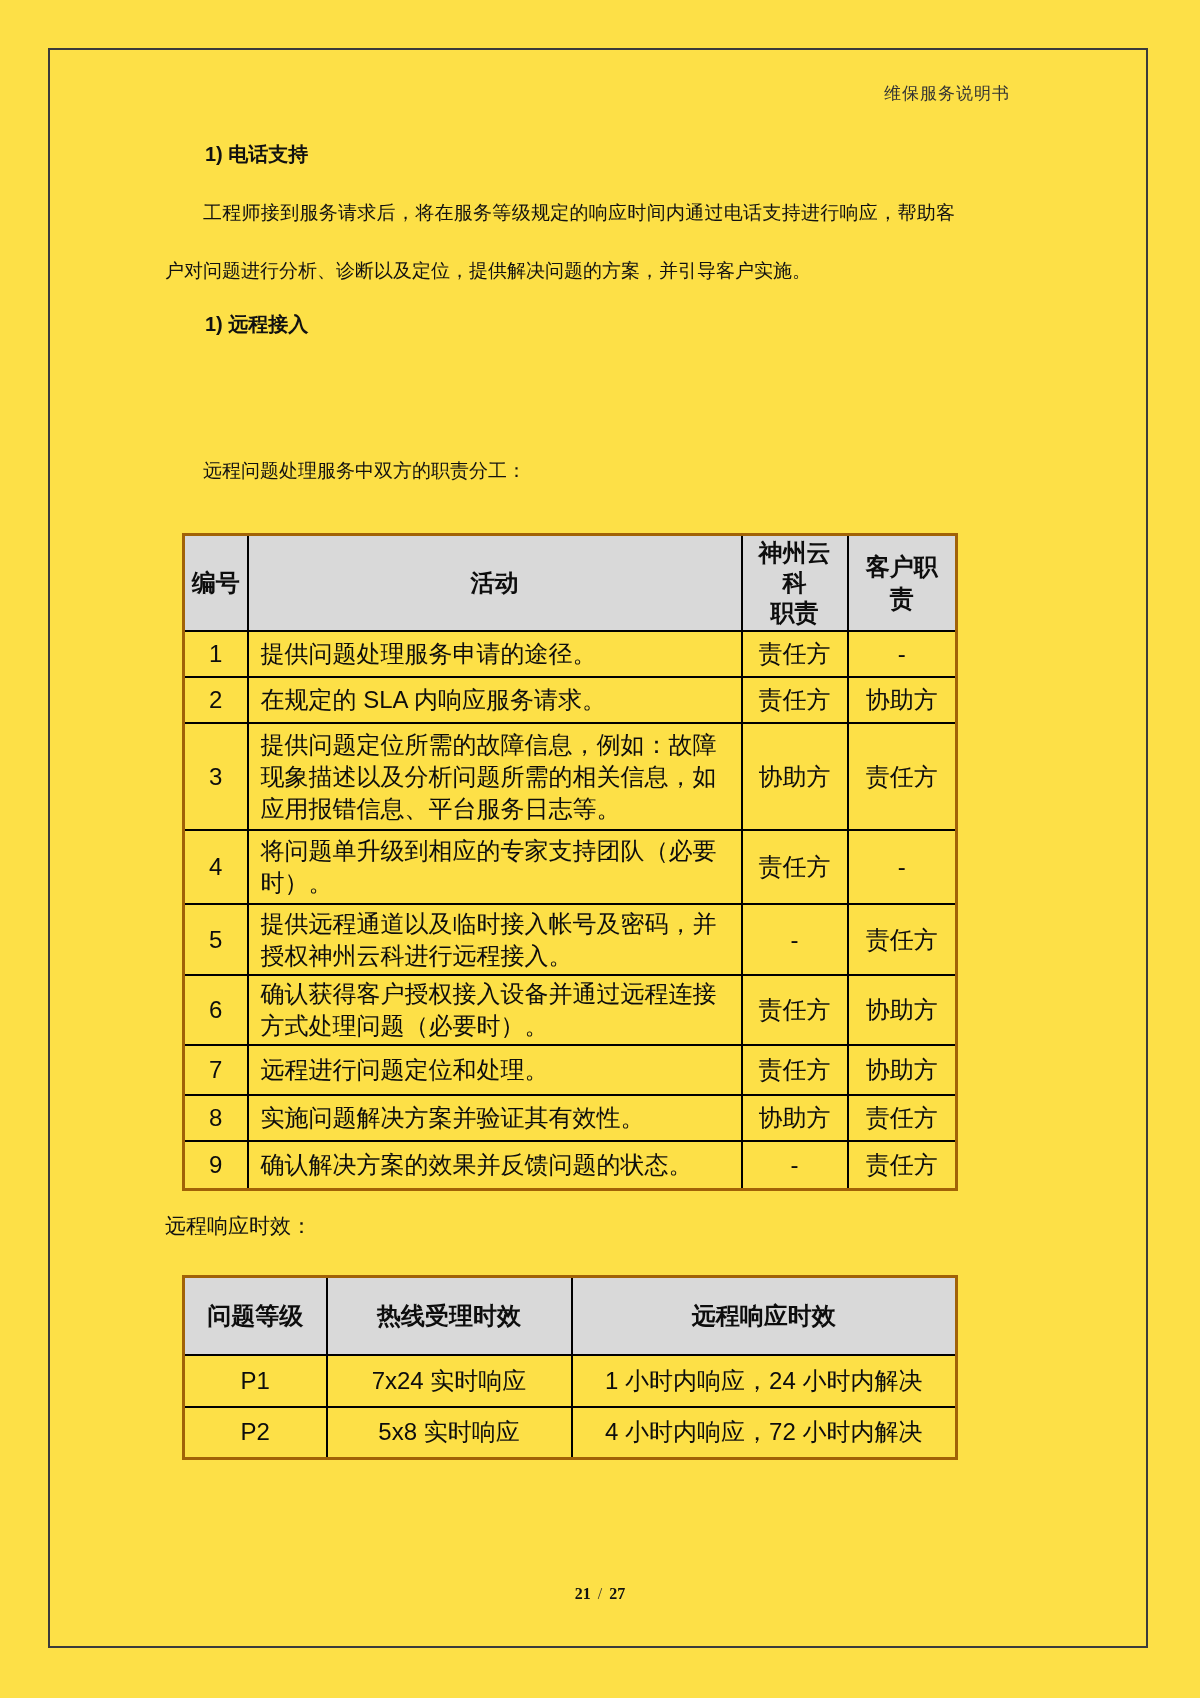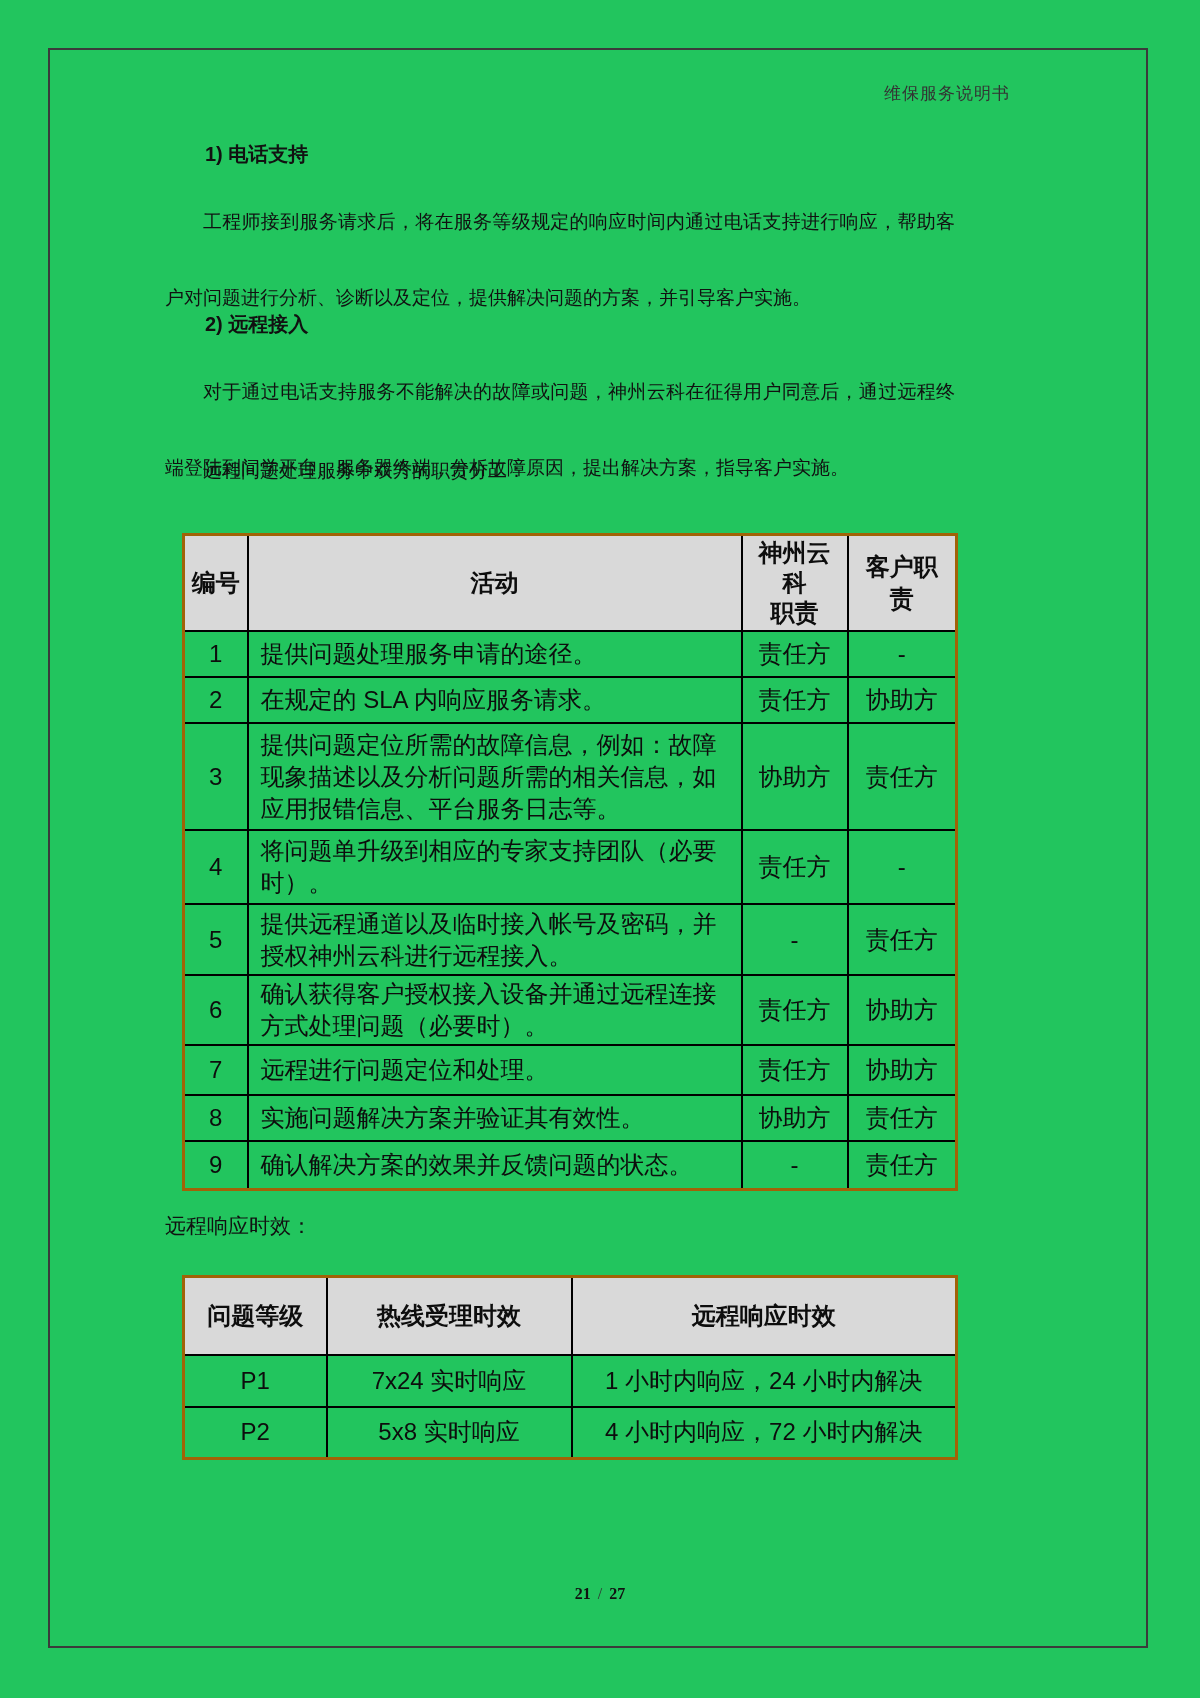"维保服务说明书" .page { background: #22c55e -> #fde047 }
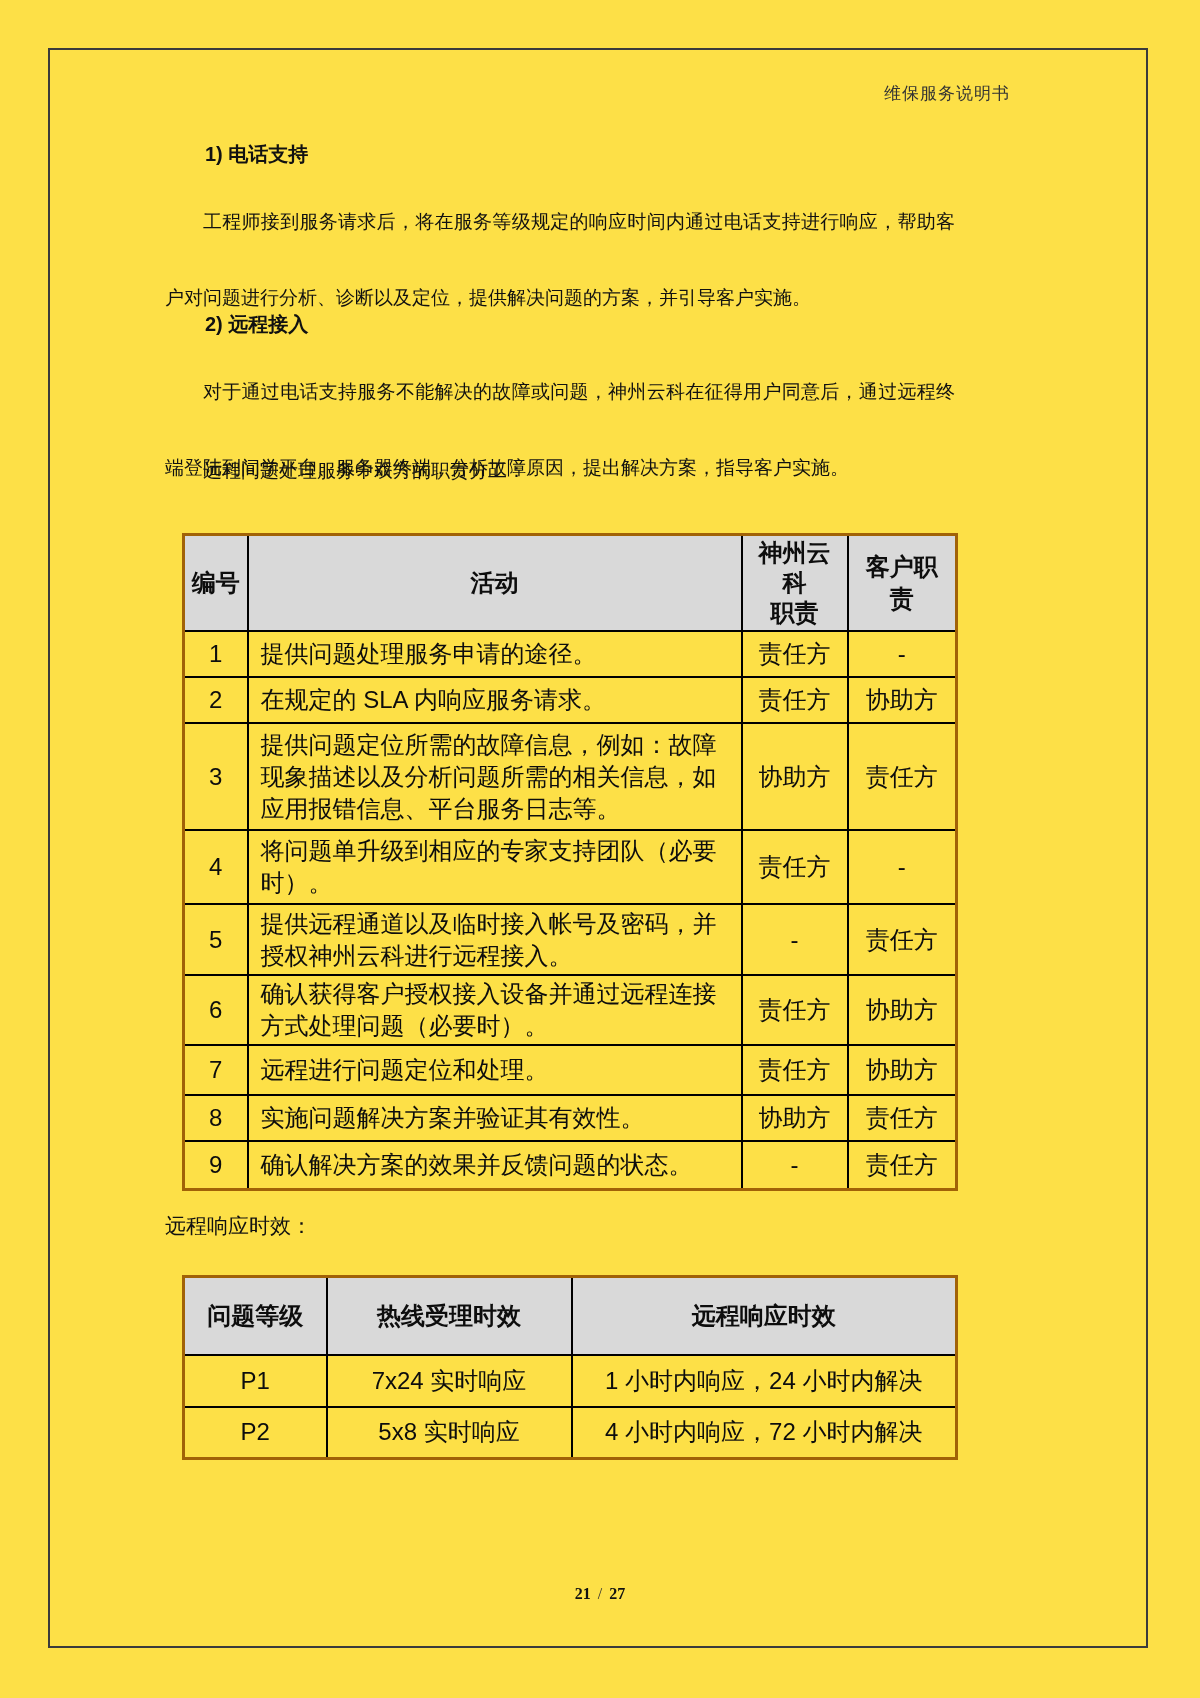"工程师接到服务请求后，将在服务等级规定的响应时间内通过电话支持进行响应，帮助客户" .body-para { line-height: 76px -> 58px }
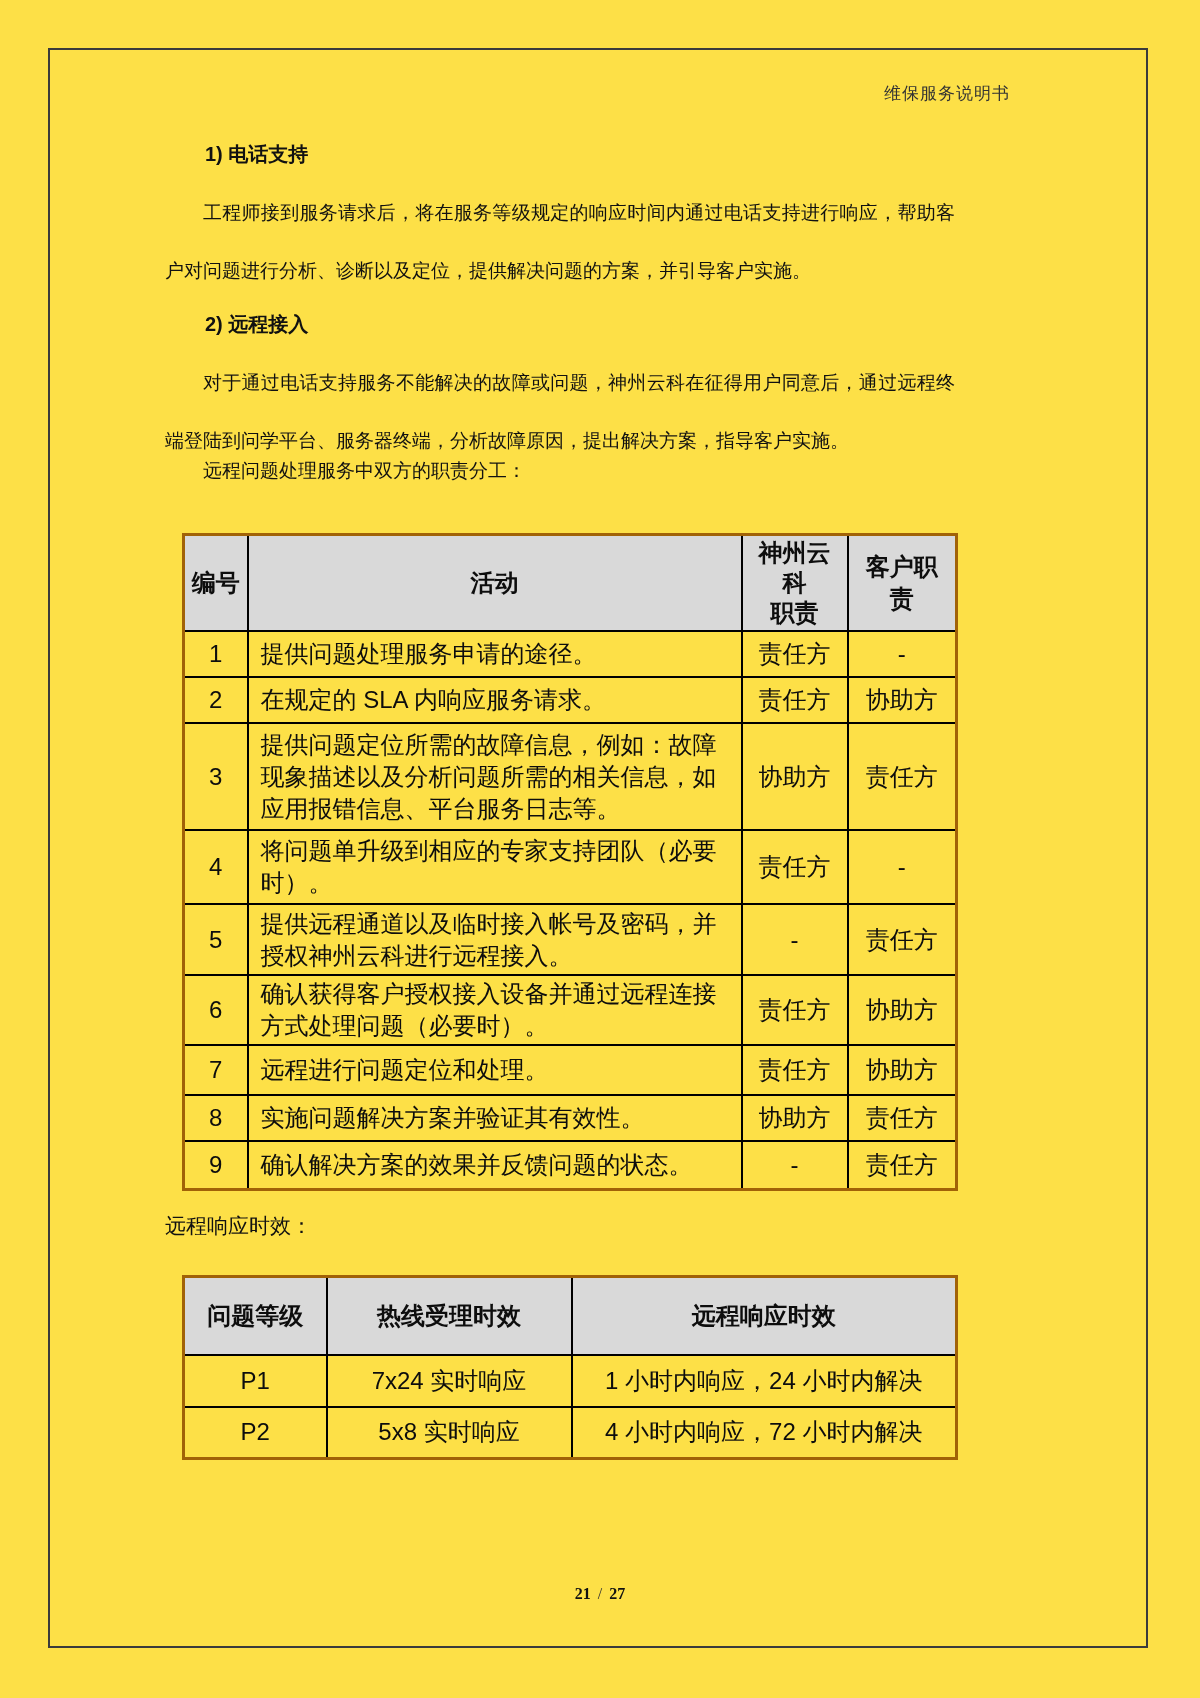"2) 远程接入" div.sec-heading { text: 2 -> 1 }
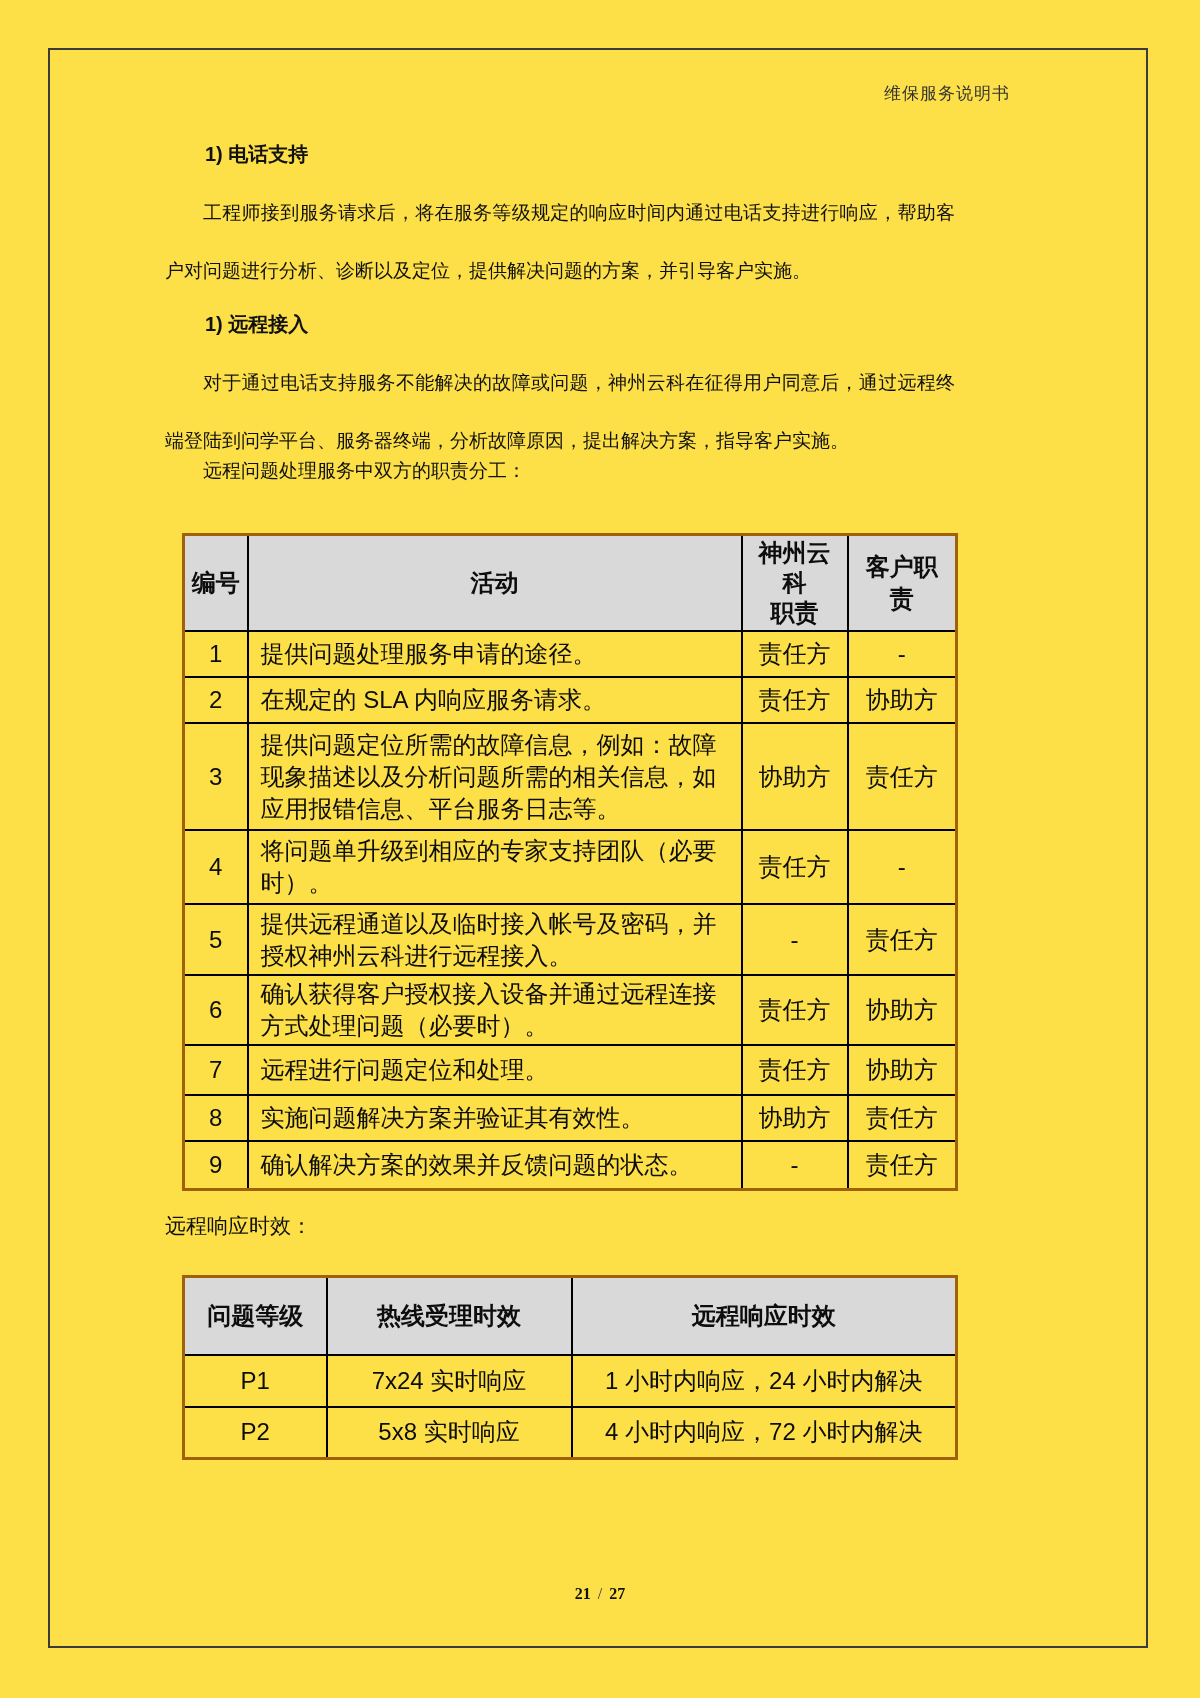"对于通过电话支持服务不能解决的故障或问题，神州云科在征得用户同意后，通过远程终端" div.body-para { html: <div>对于通过电话支持服务不能解决的故障或问题，神州云科在征得用户同意后，通过远程终端登陆到问学平台、服务器终端，分析故障原因，提出解决方案，指导客户实施。</div> -> none }
